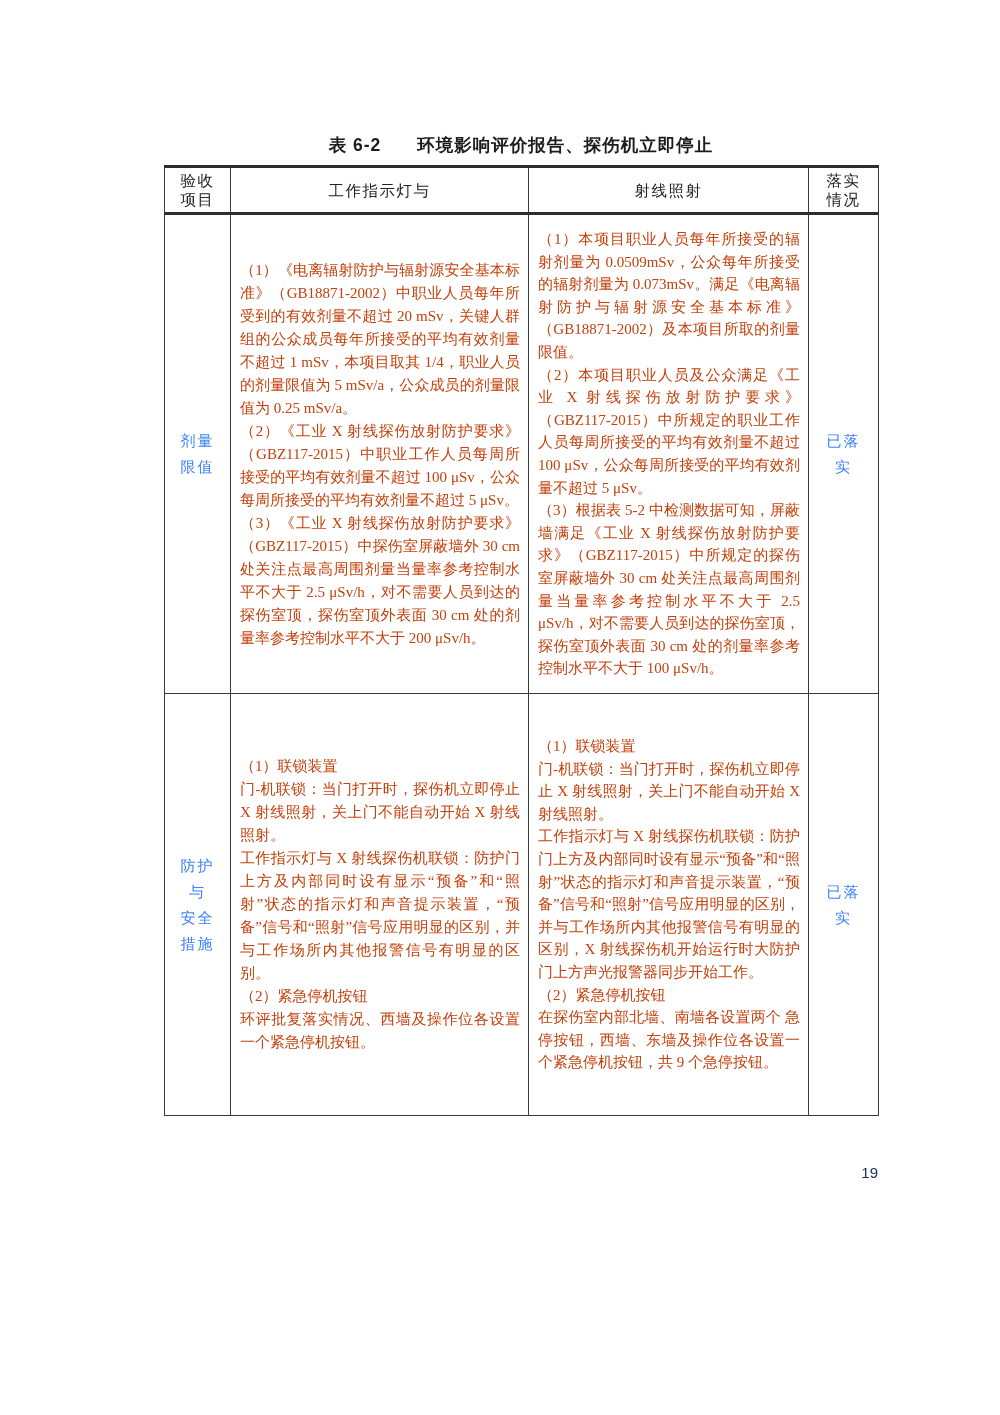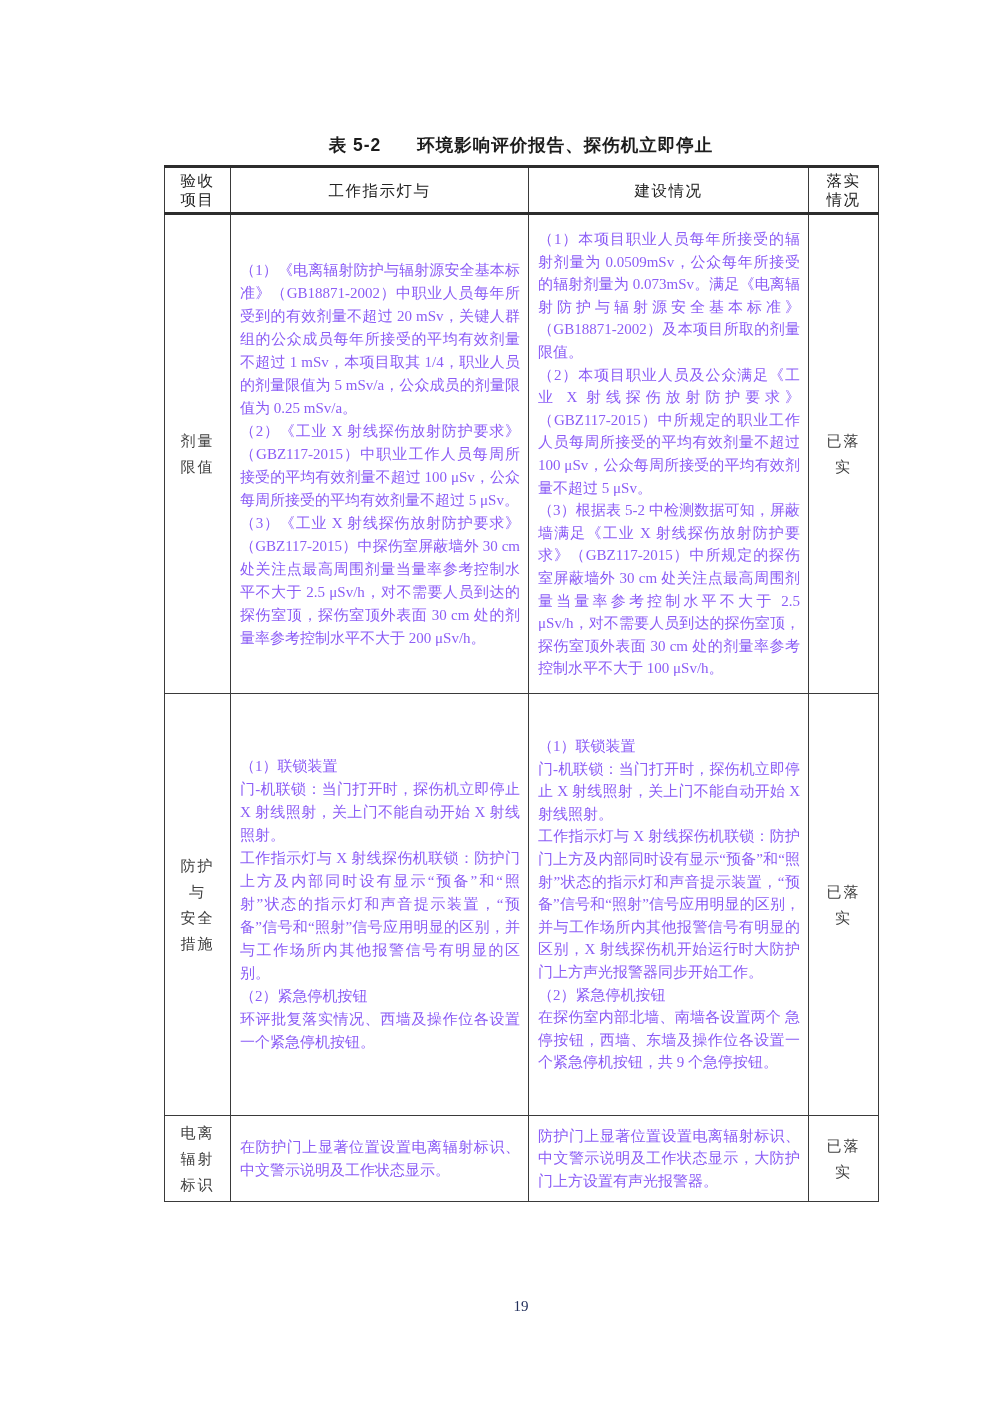"表 5-2" span.t-label { text: 5-2 -> 6-2 }
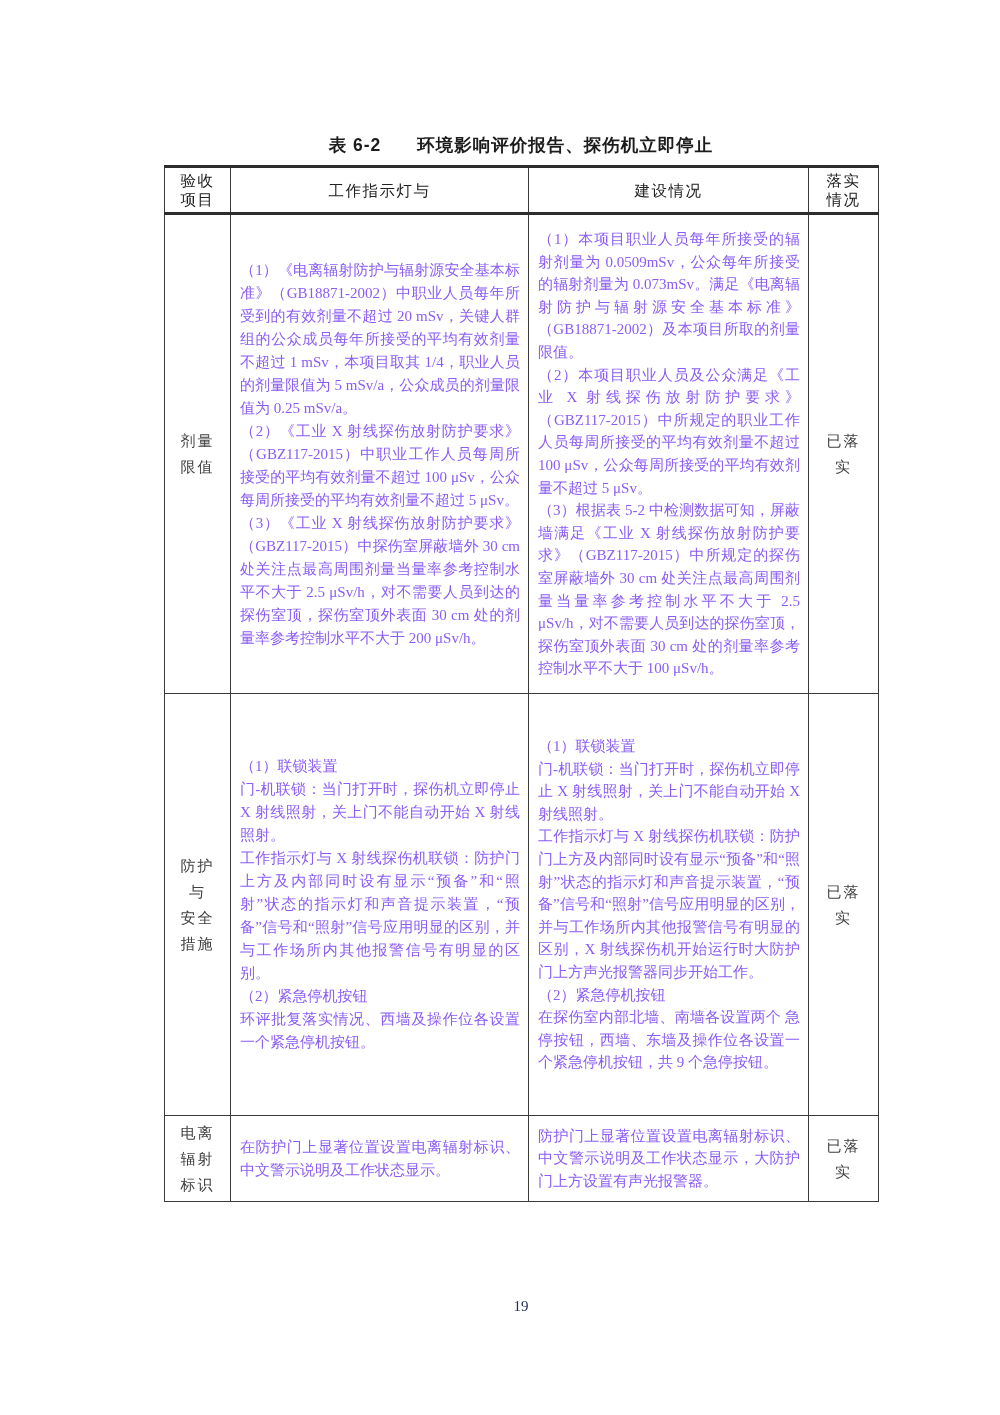"建设情况" th { text: 建设情况 -> 射线照射 }
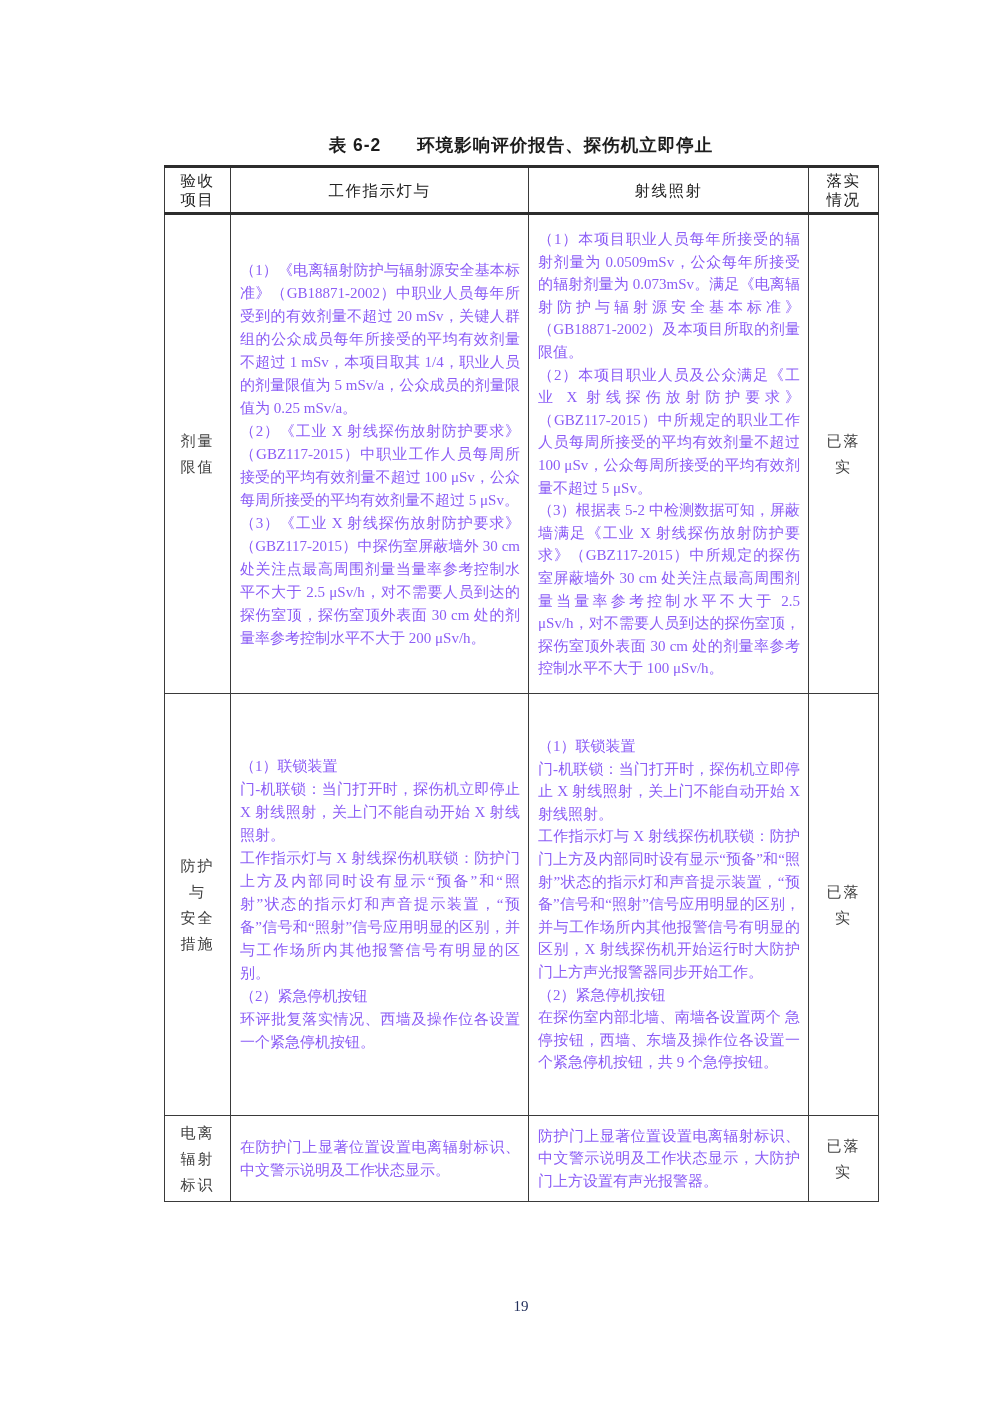"（1）本项目职业人员每年所接受的辐射剂量为" td.cell-req, td.cell-con { color: #8b5cf6 -> #c2410c }
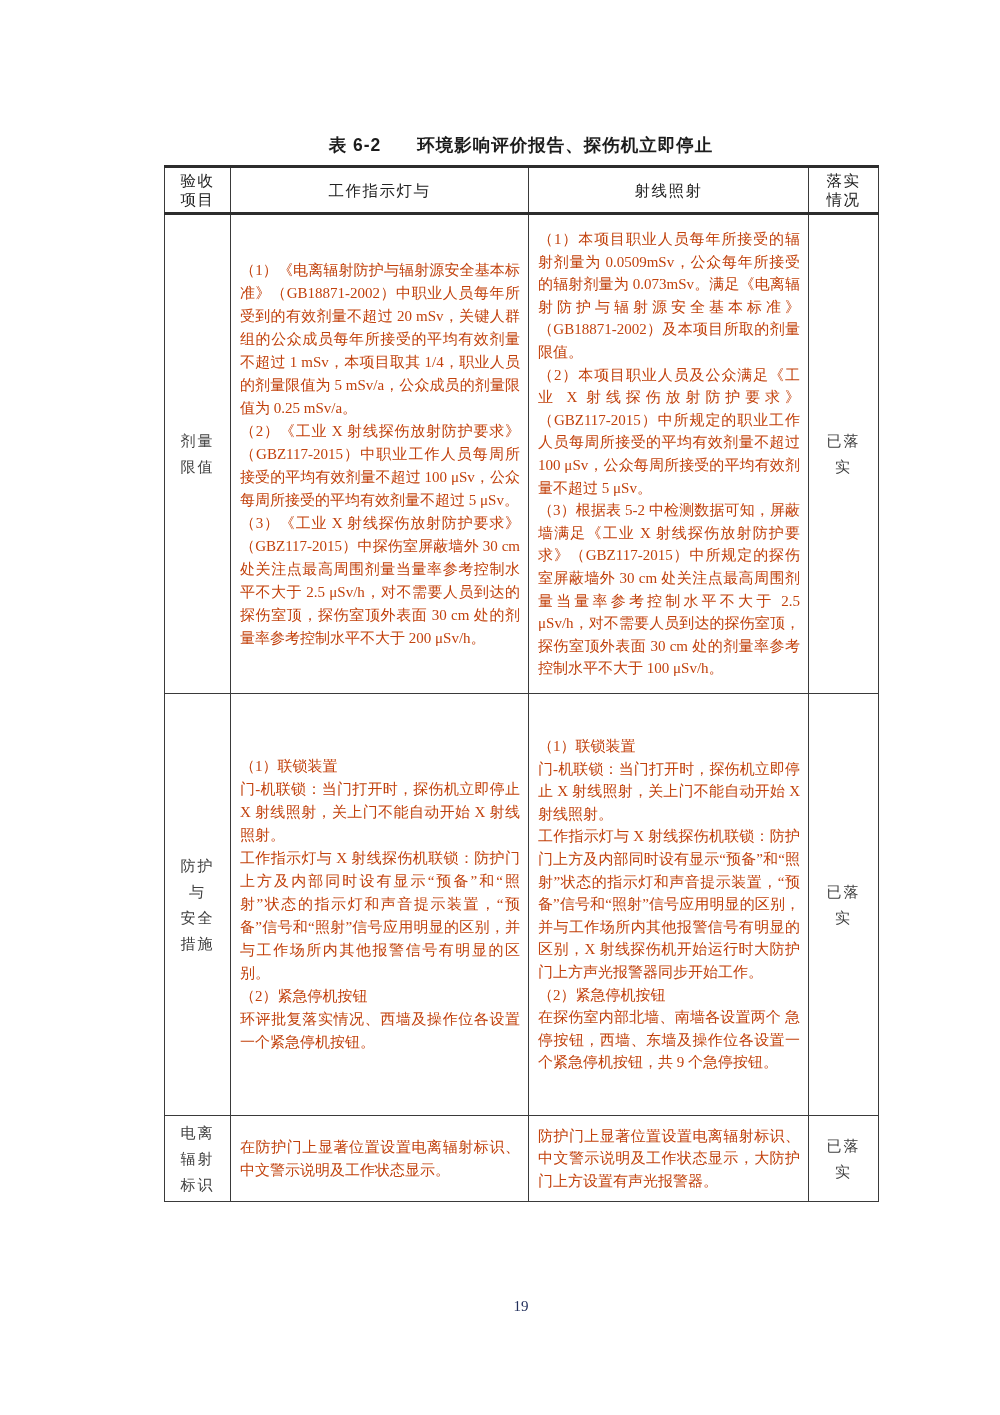"剂量" td.cell-item, td.cell-status { color: #404040 -> #3b82f6 }
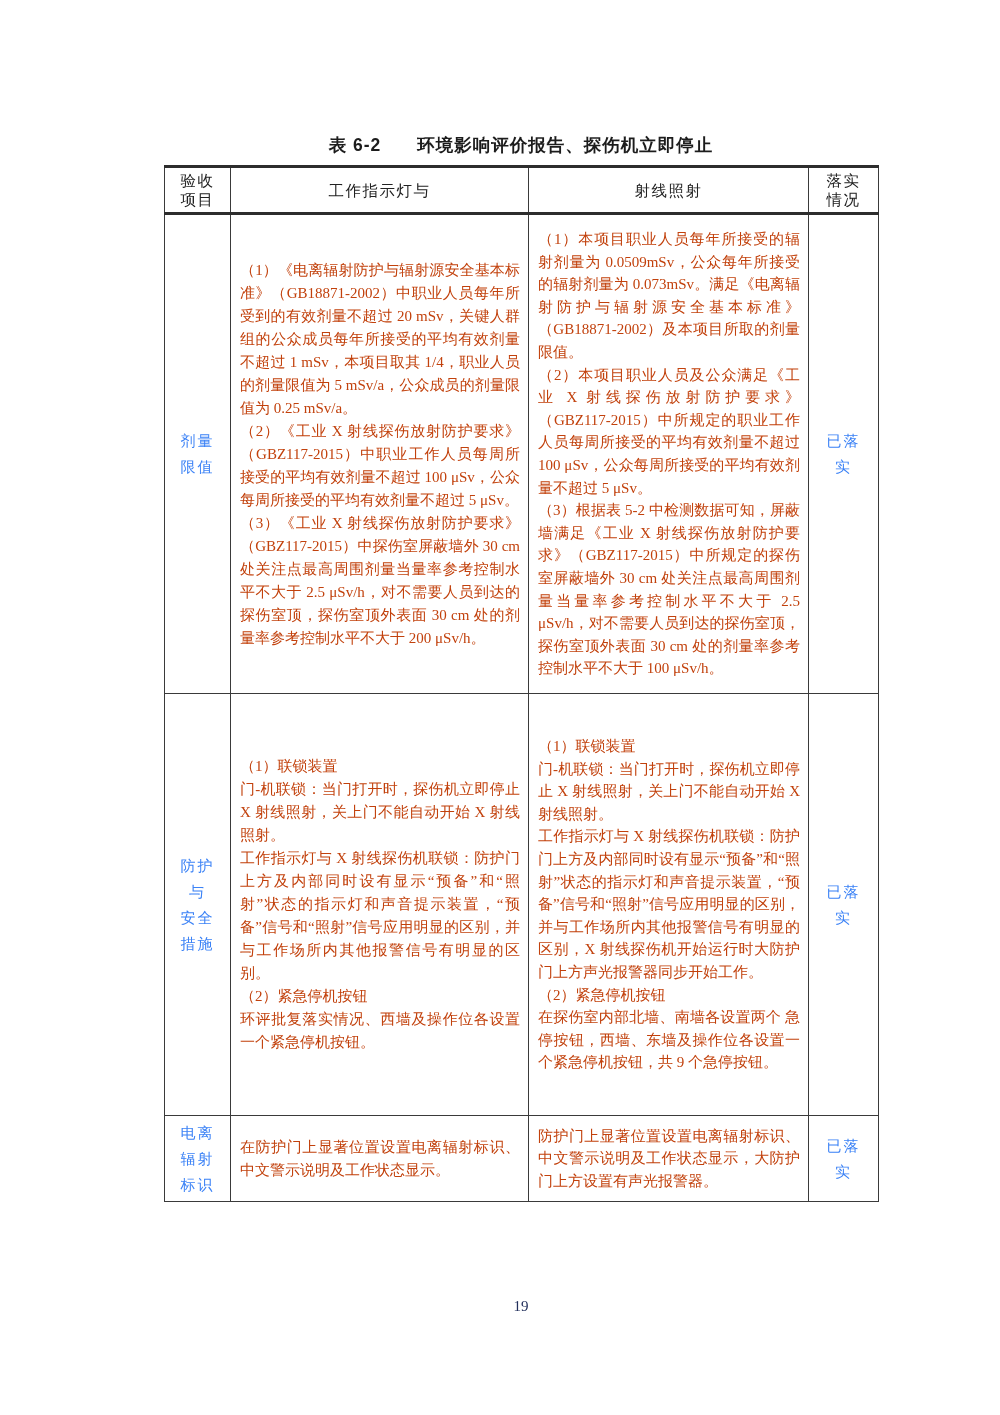"电离" tr.r3 { html: <tr> <td>电离 辐射 标识</td> <td> <p>在防护门上显著位置设置电离辐射标识、中文警示说明及工作状态显示。</p> </td> <td> <p>防护门上显著位置设置电离辐射标识、中文警示说明及工作状态显示，大防护门上方设置有声光报警器。</p> </td> <td>已落 实</td> </tr> -> none }
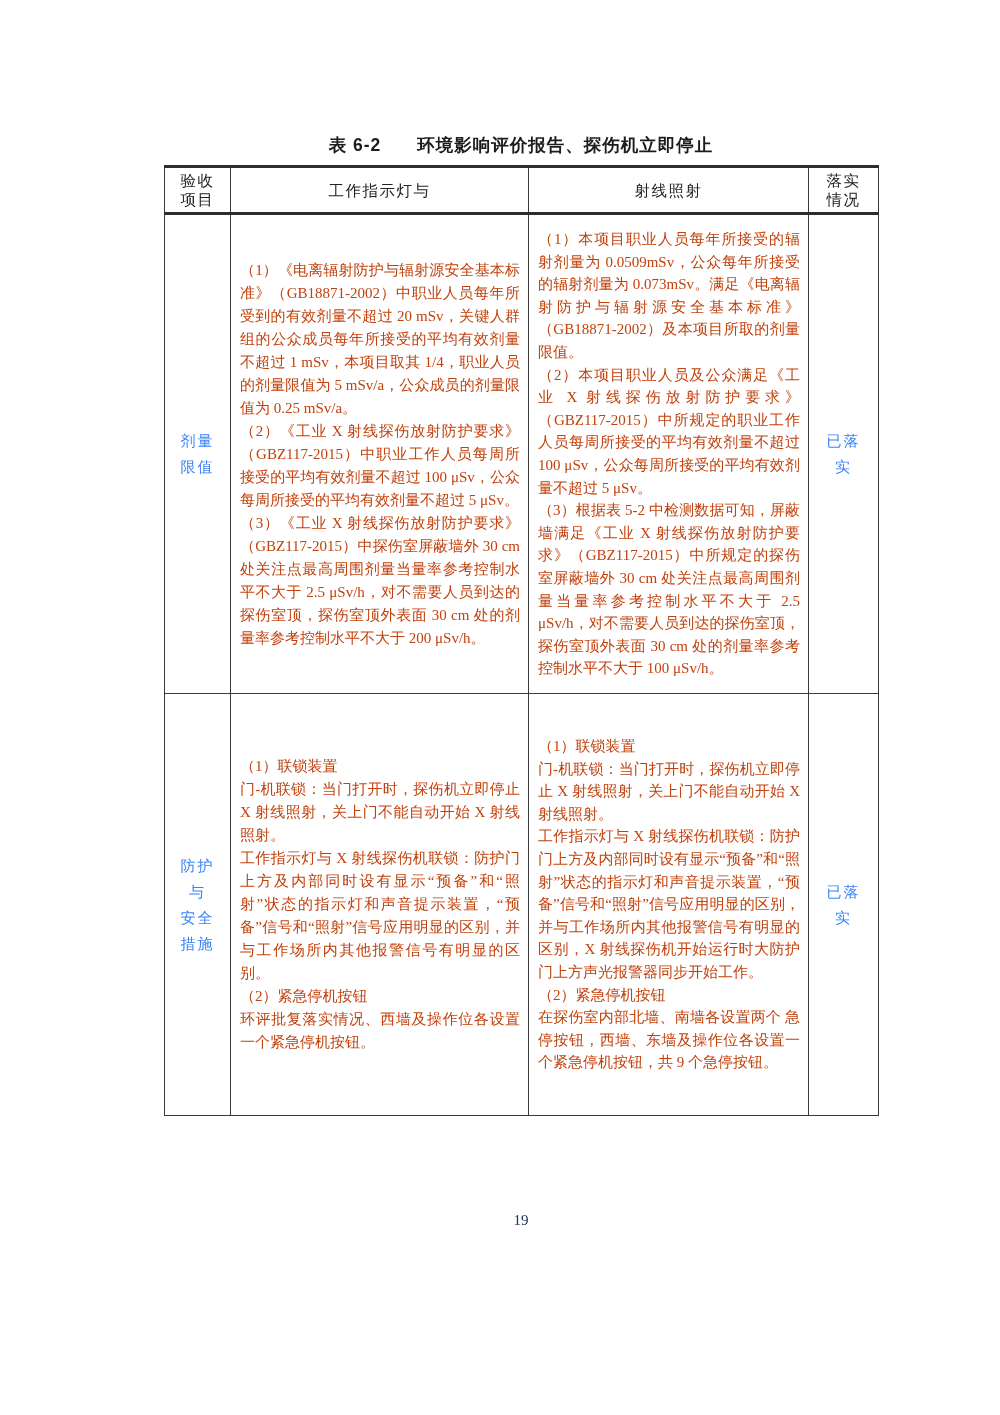"19" .page-number { font-family: Liberation Serif, serif -> Liberation Sans, sans-serif; margin-top: 96px -> 48px; text-align: center -> right }
